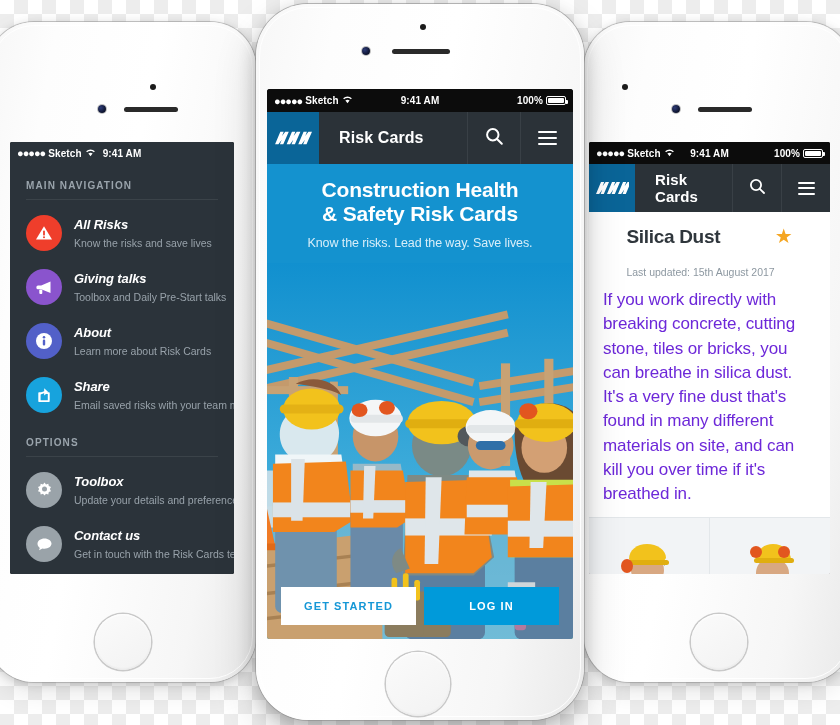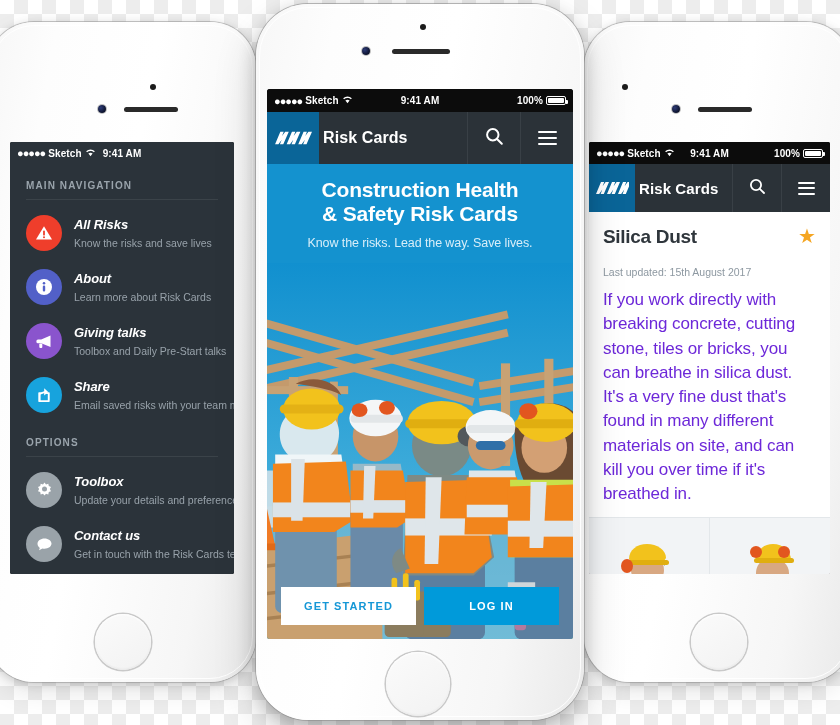"Risk Cards" .nav-title { padding-left: 4px -> 20px }
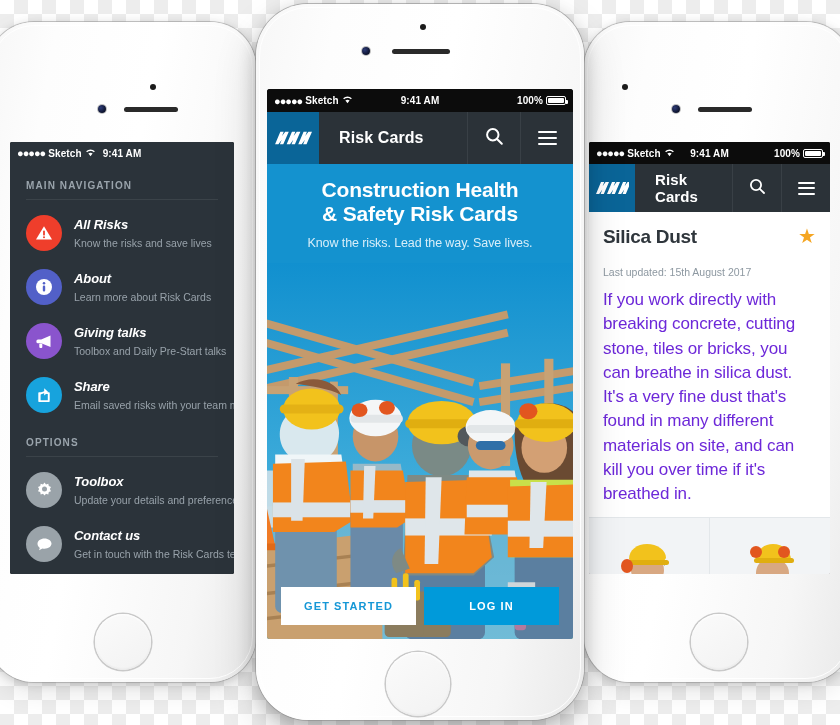"Silica Dust" .card-page { align-items: none -> center }
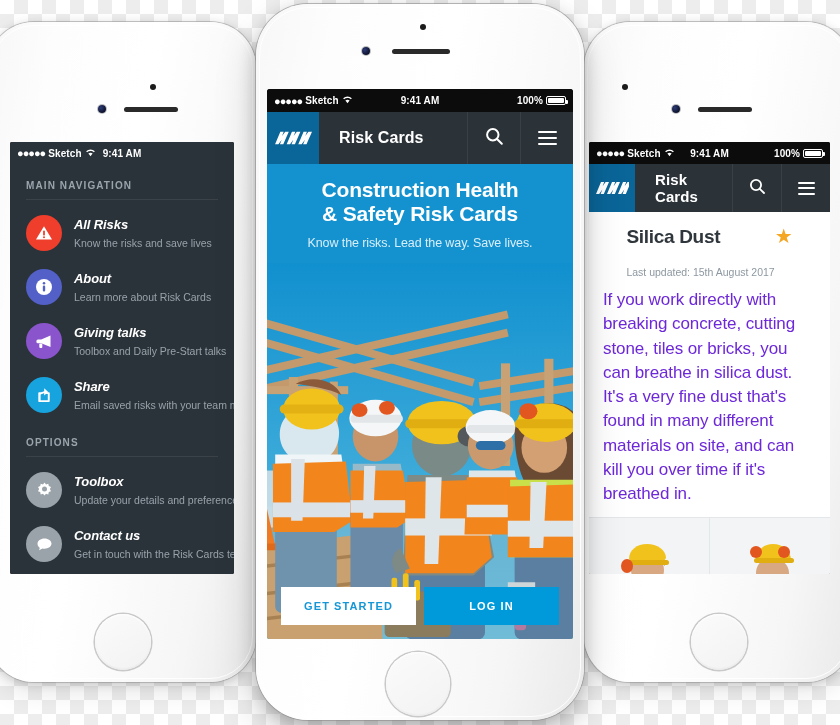"About Learn more about Risk" div.drawer-item { order: before "Giving talks Toolbox and Daily" -> after "Giving talks Toolbox and Daily" }
